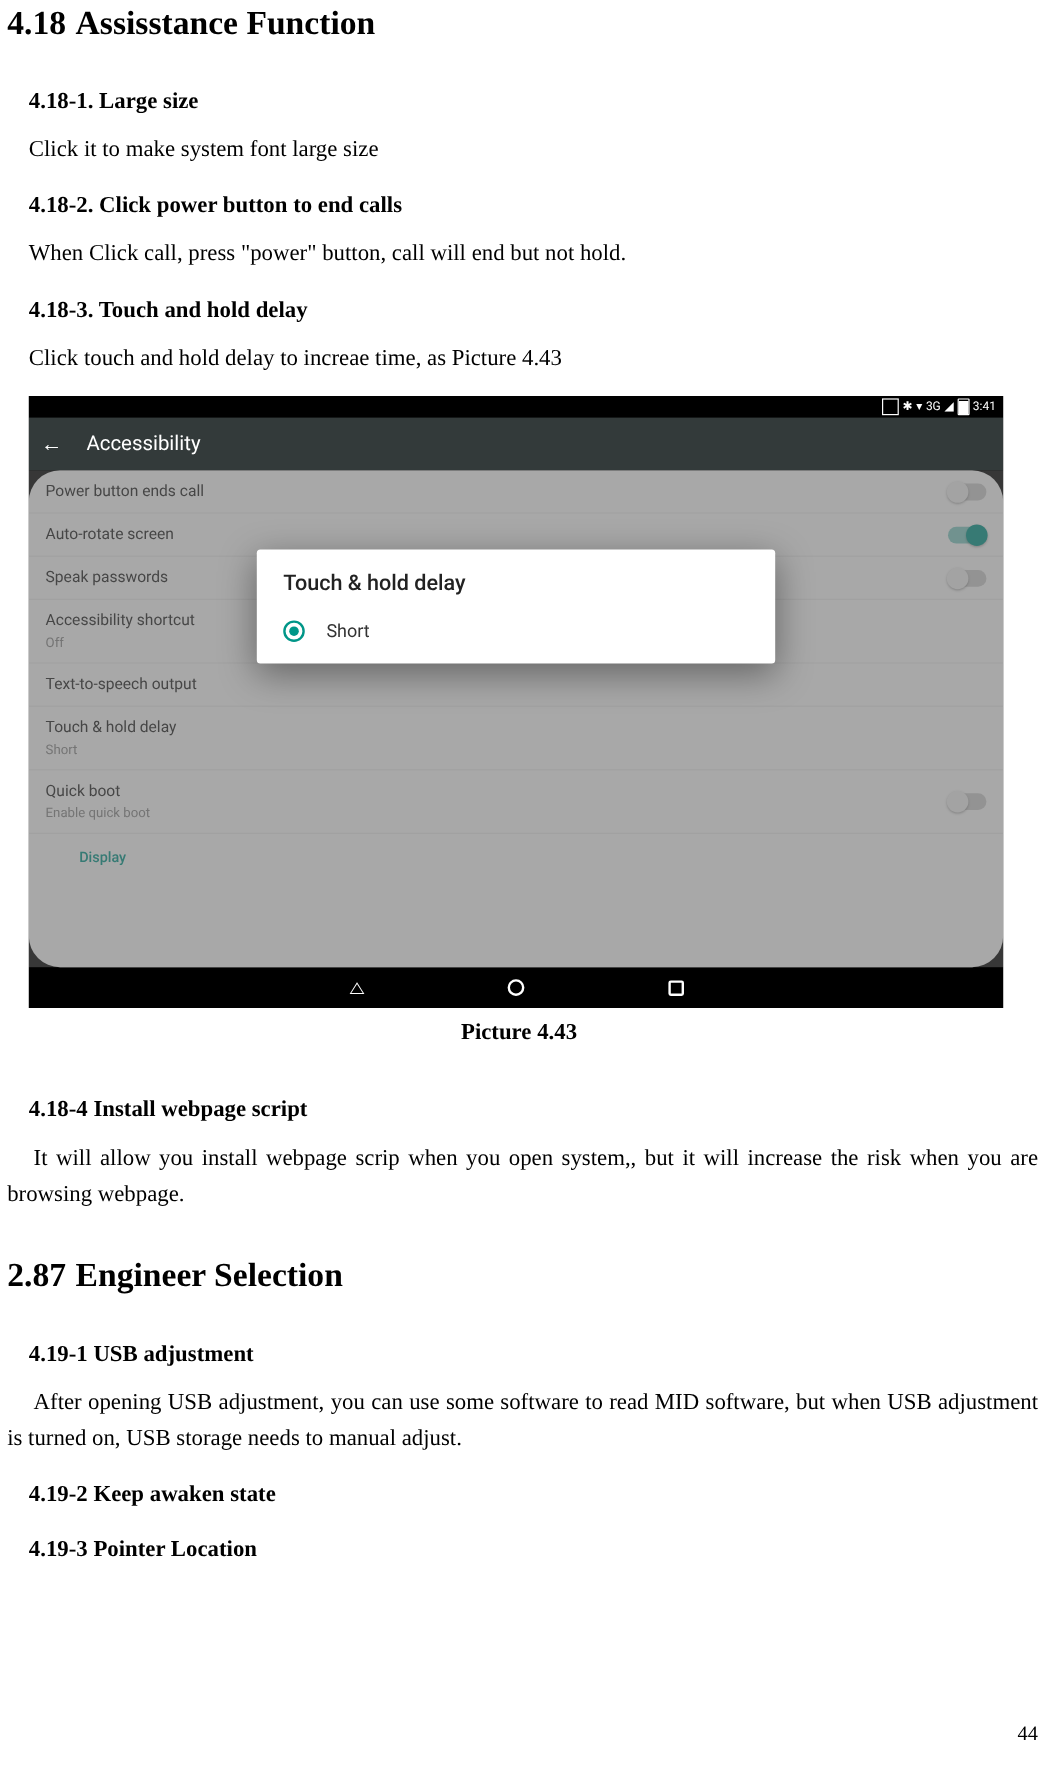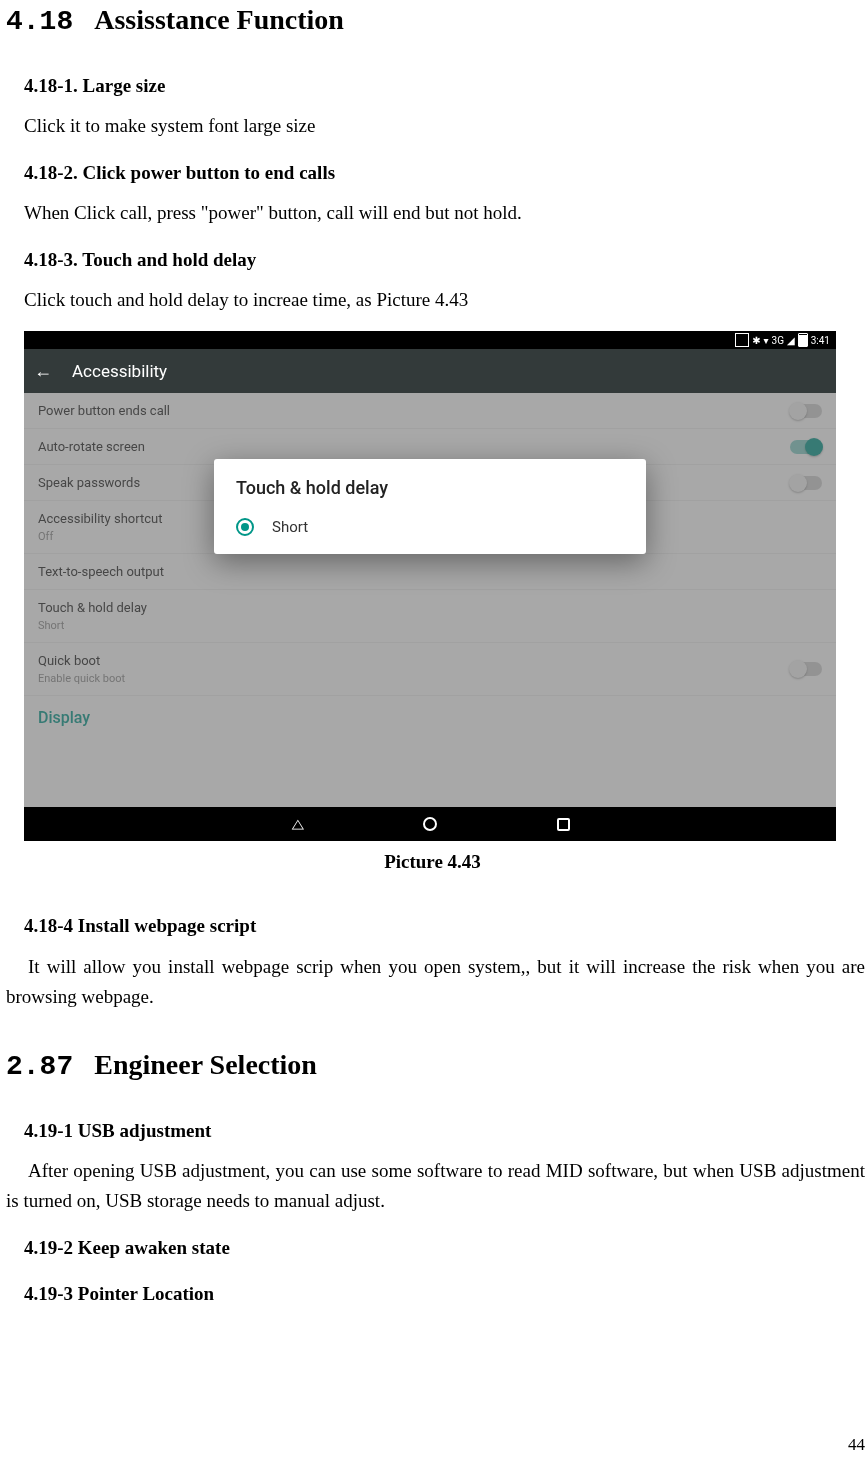"4.18" .h-main .num { font-family: Liberation Mono, monospace -> none; margin-right: 21px -> 8px }
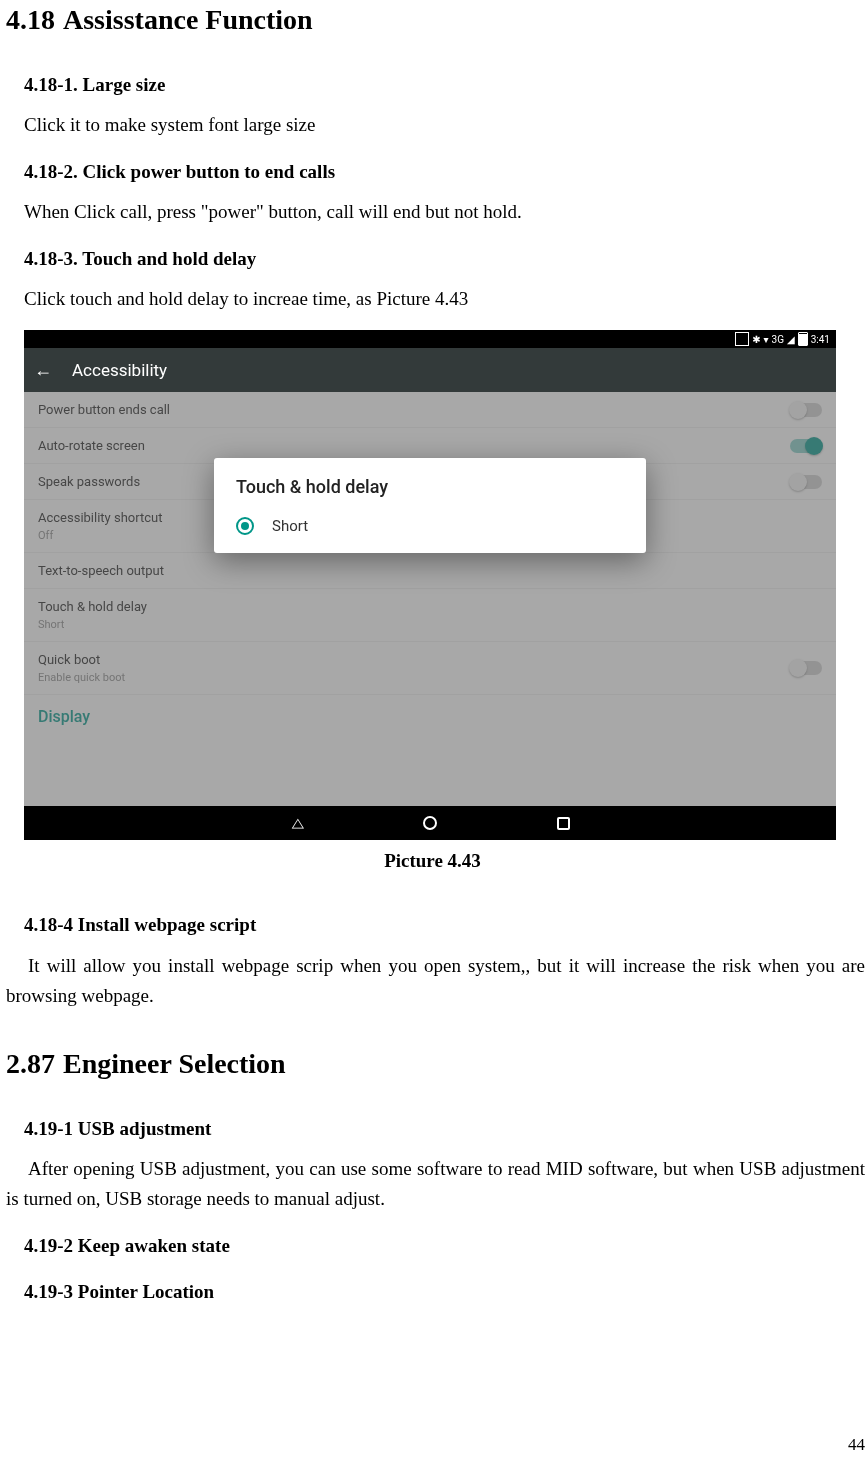"Power button ends call" .settings-list { border-radius: none -> 26px }
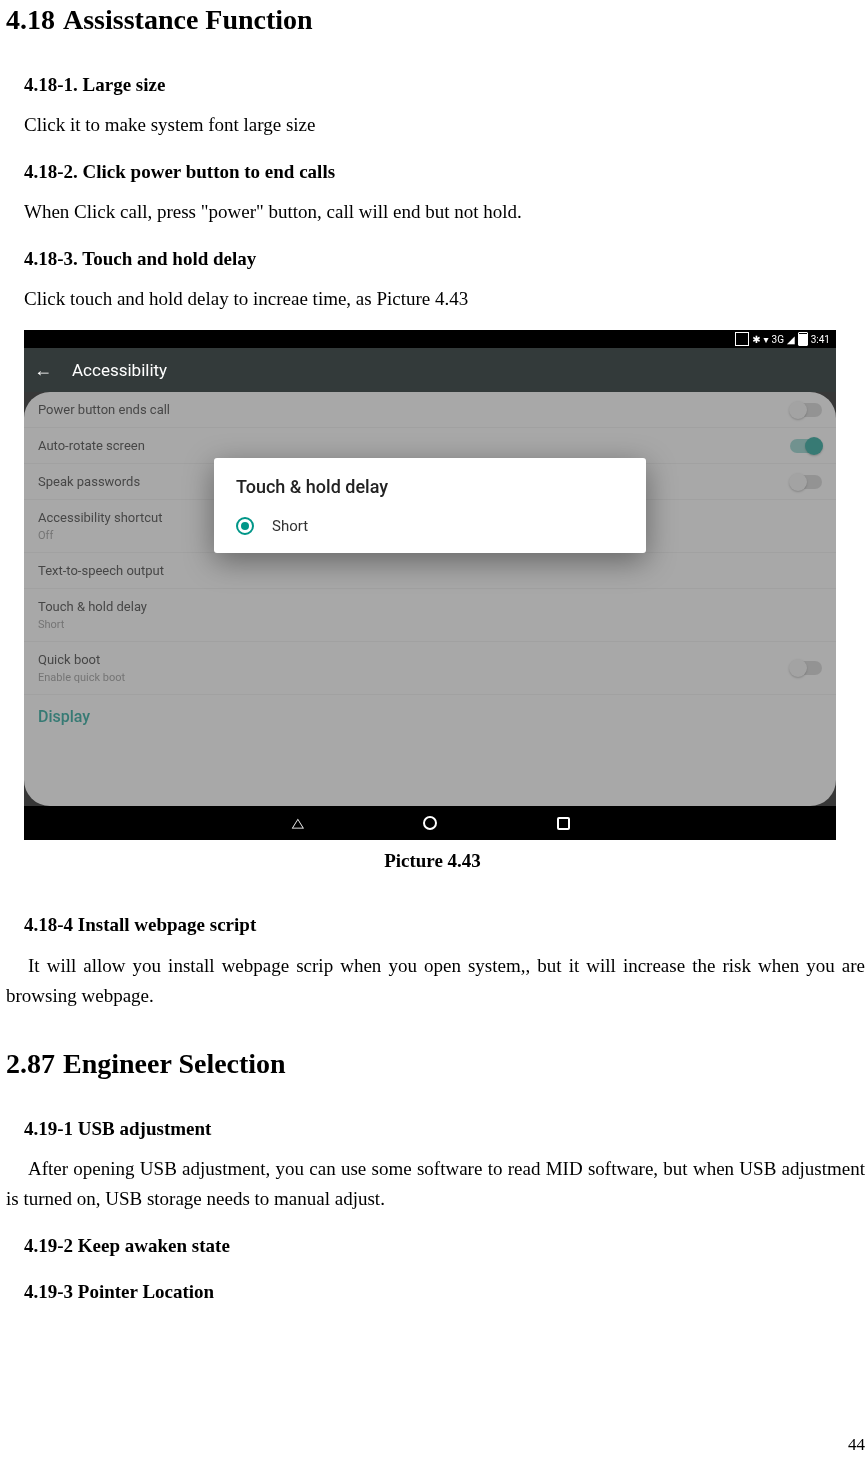"Display" .row.cat { font-size: 16px -> 12px; margin-left: none -> 28px }
